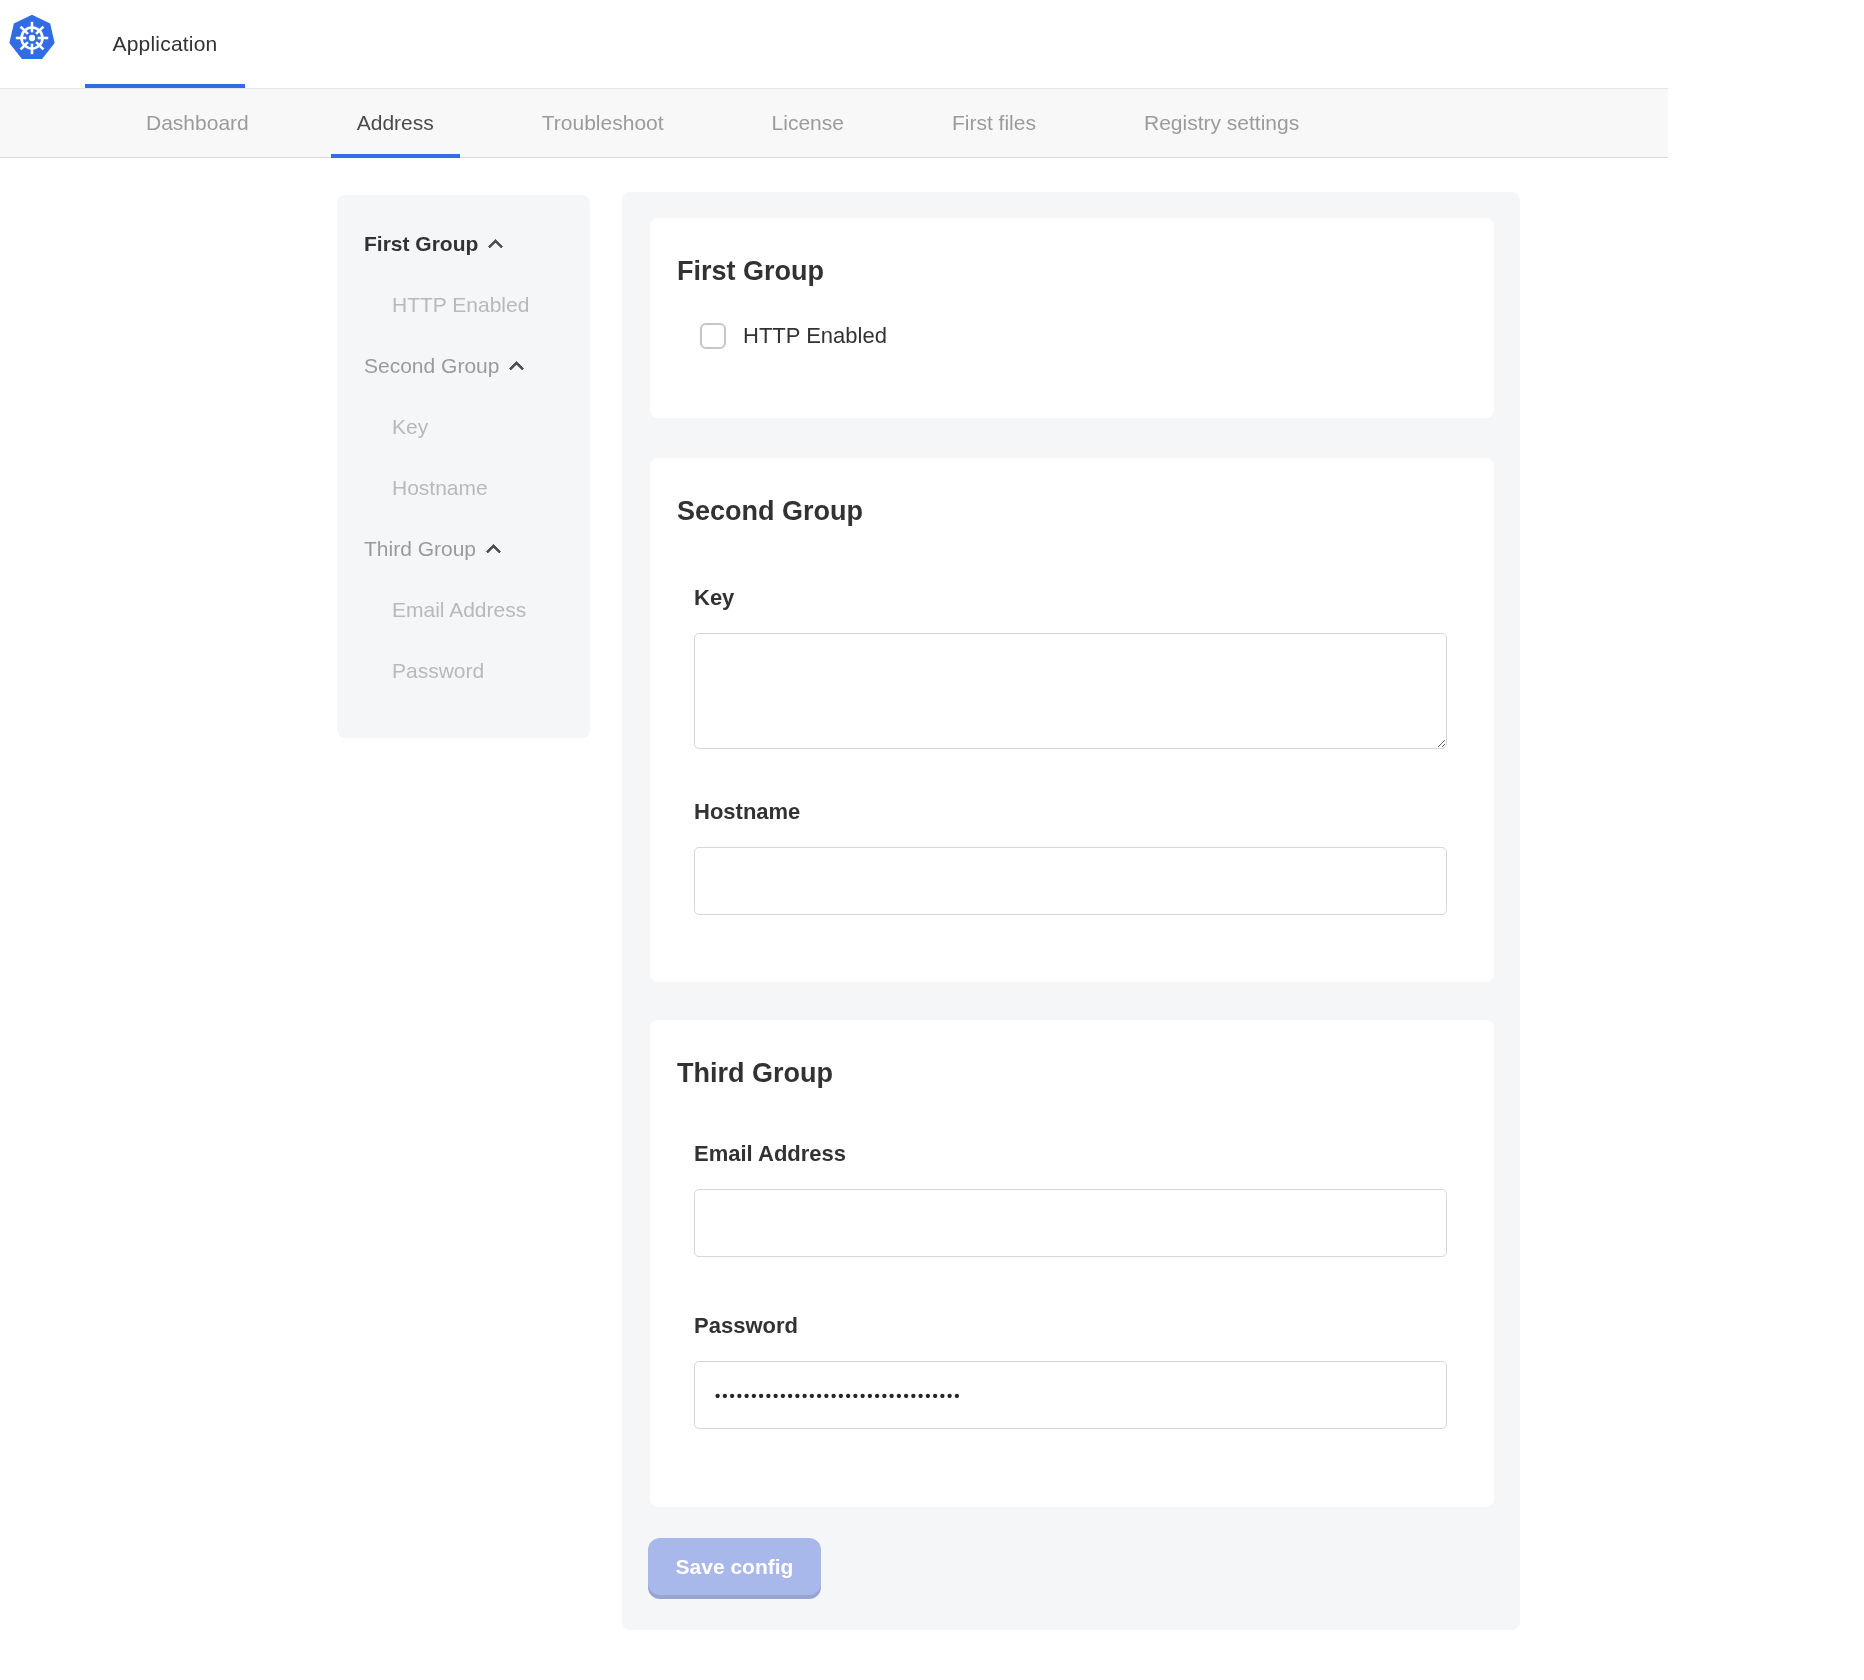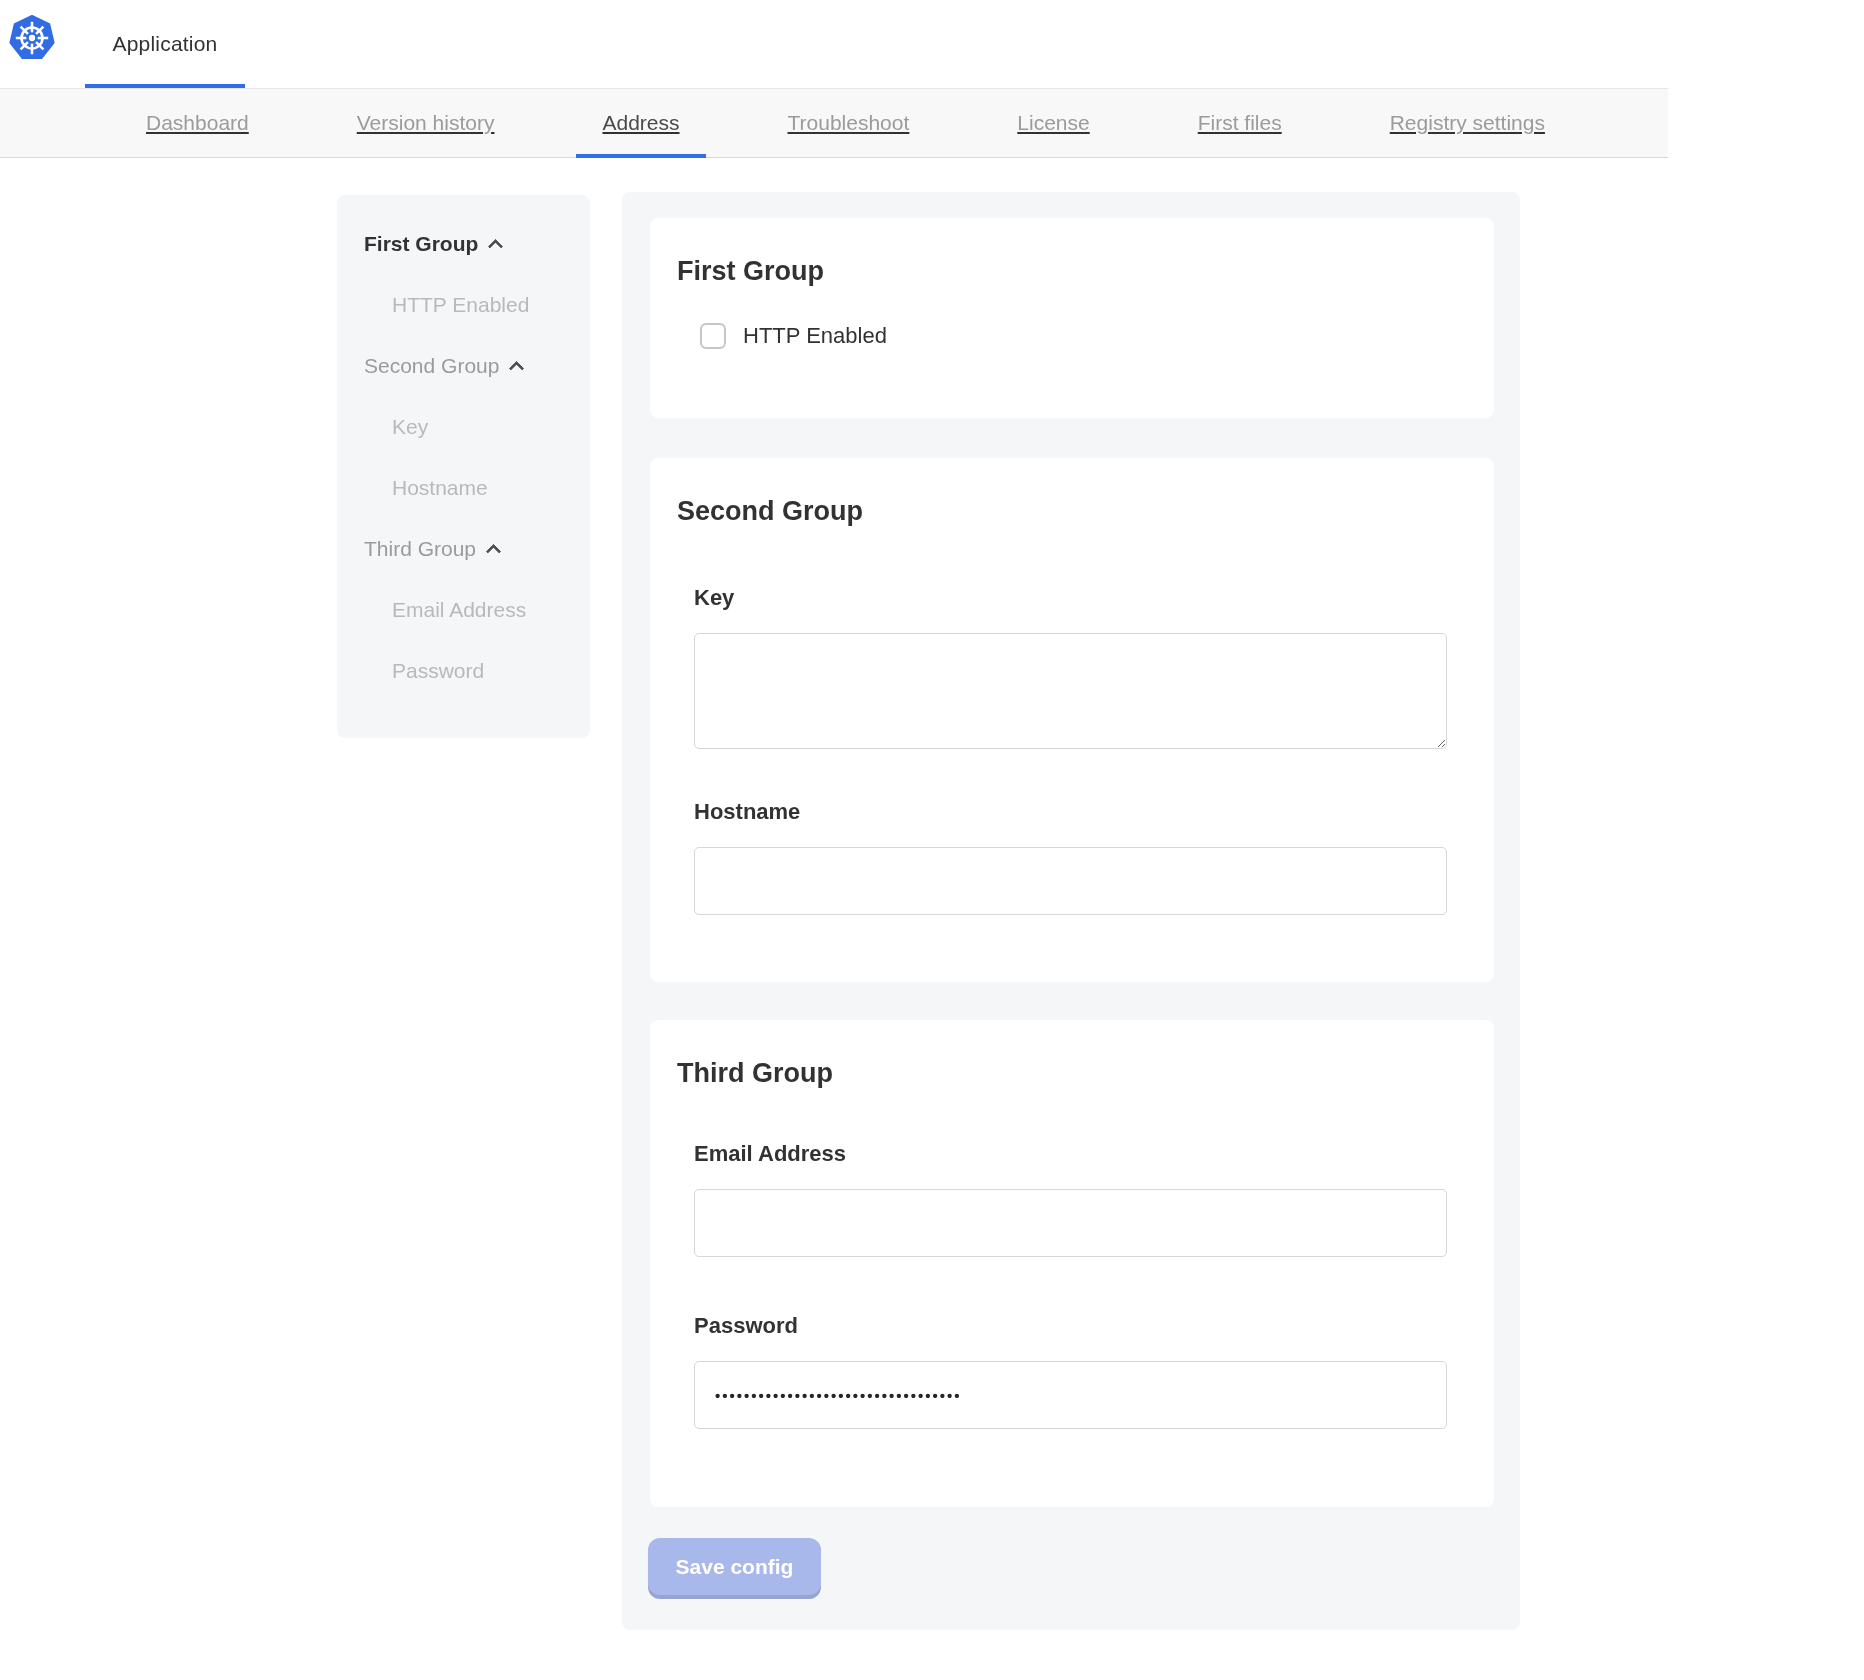"Dashboard" .tabbar { text-decoration: underline -> none }
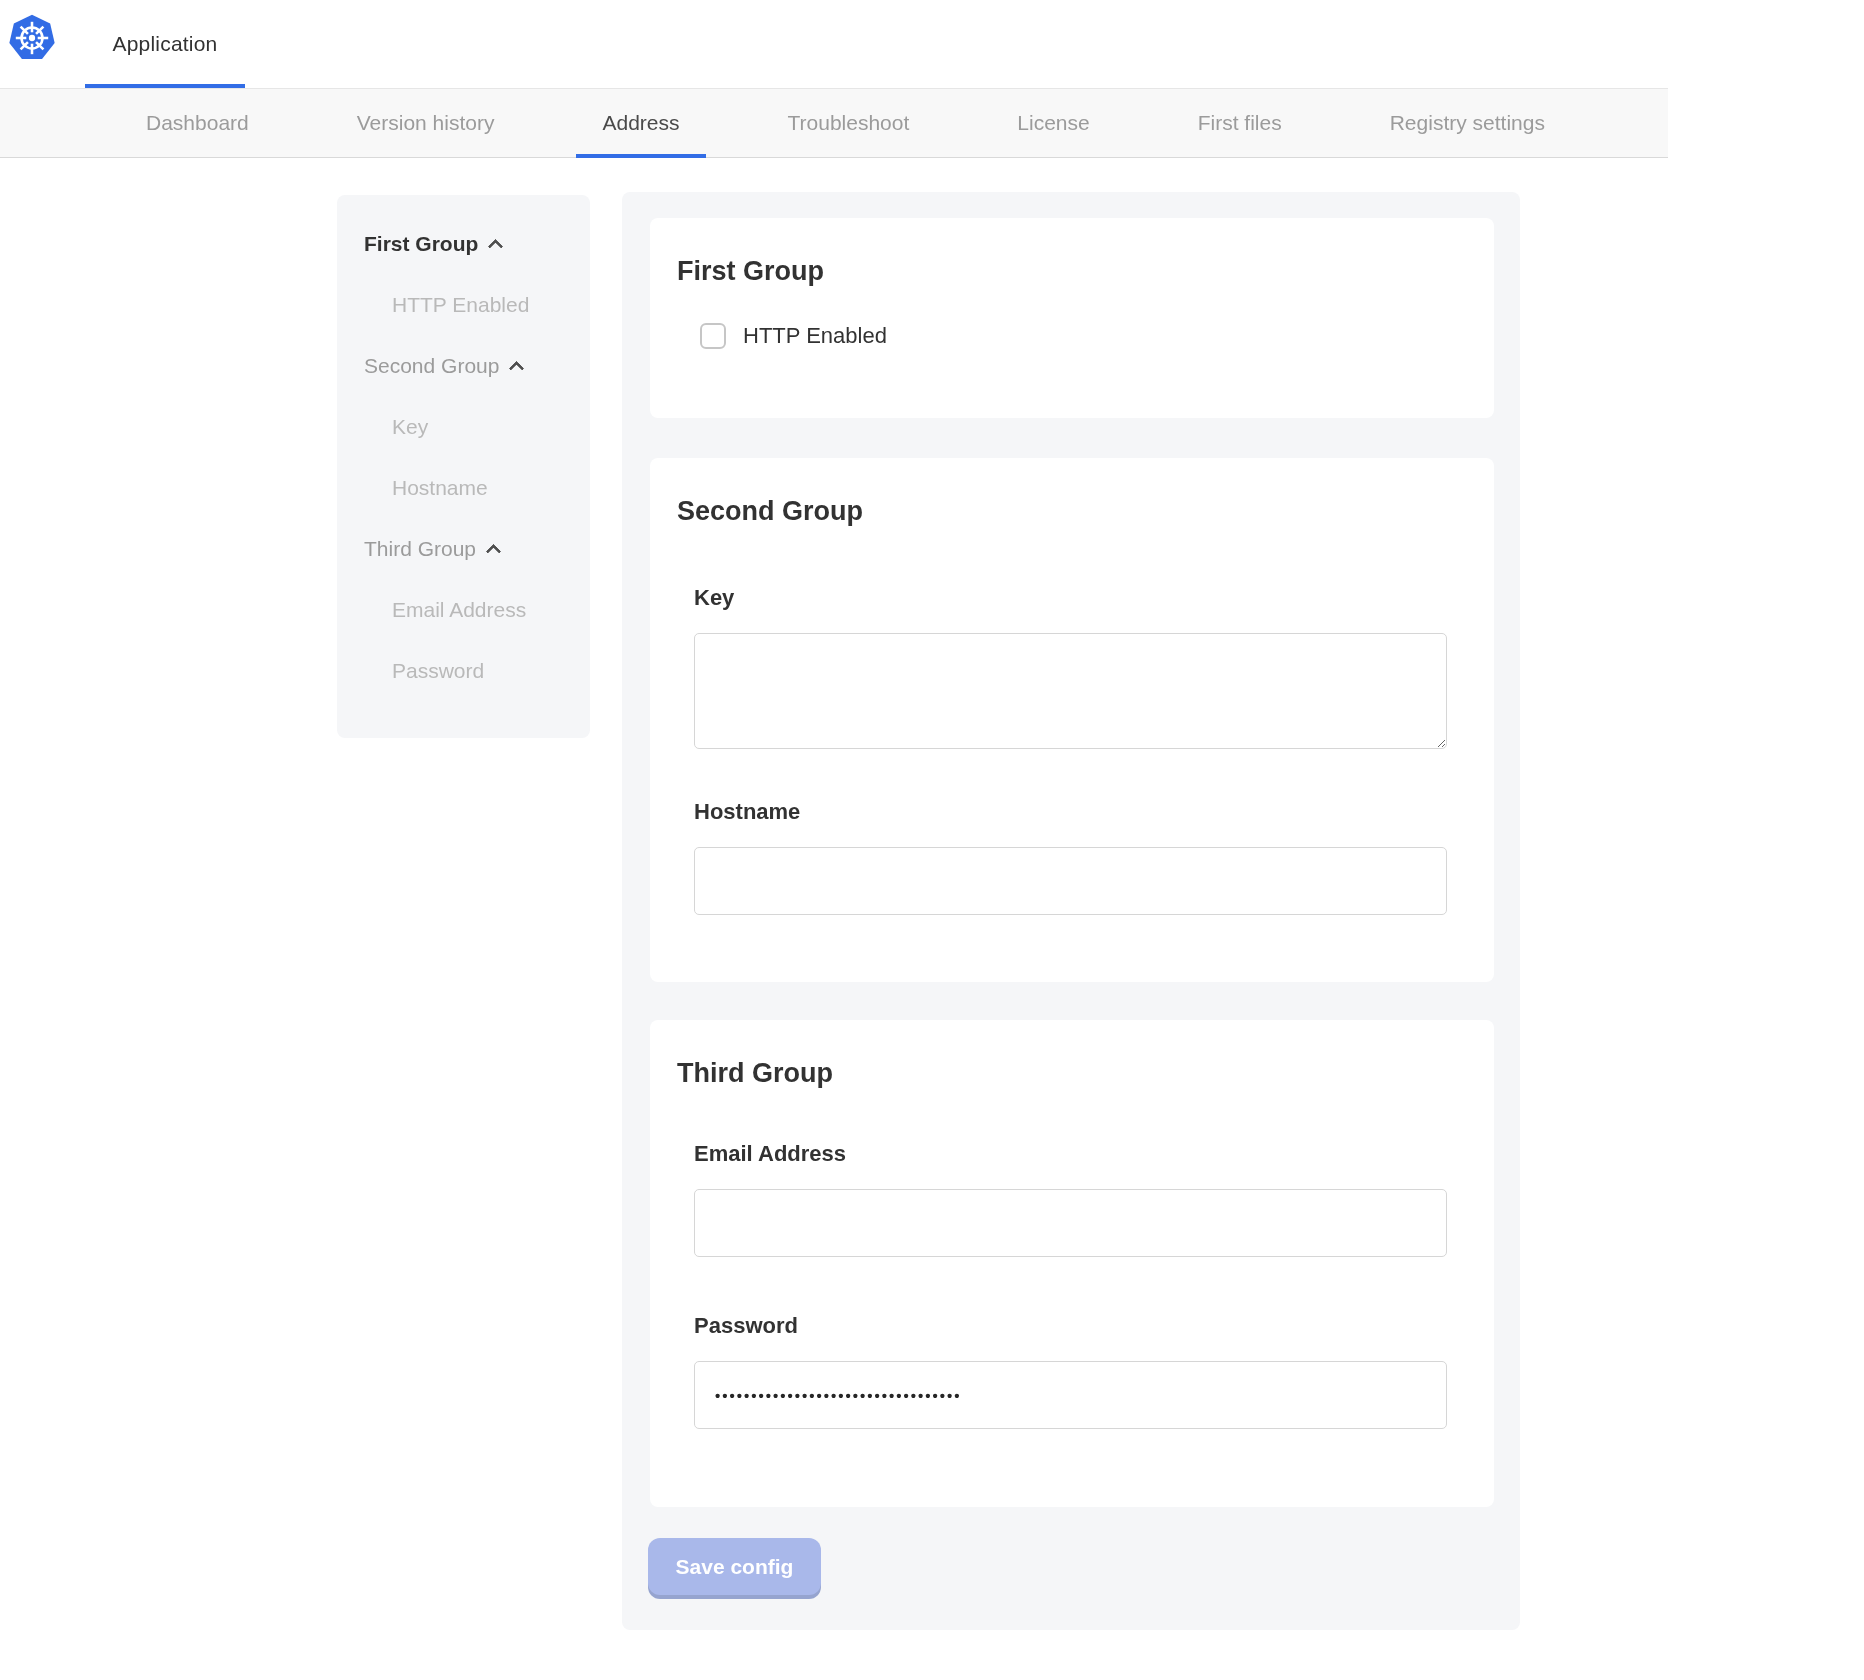"Version history" div.tab { html: <div>Version history</div> -> none }
